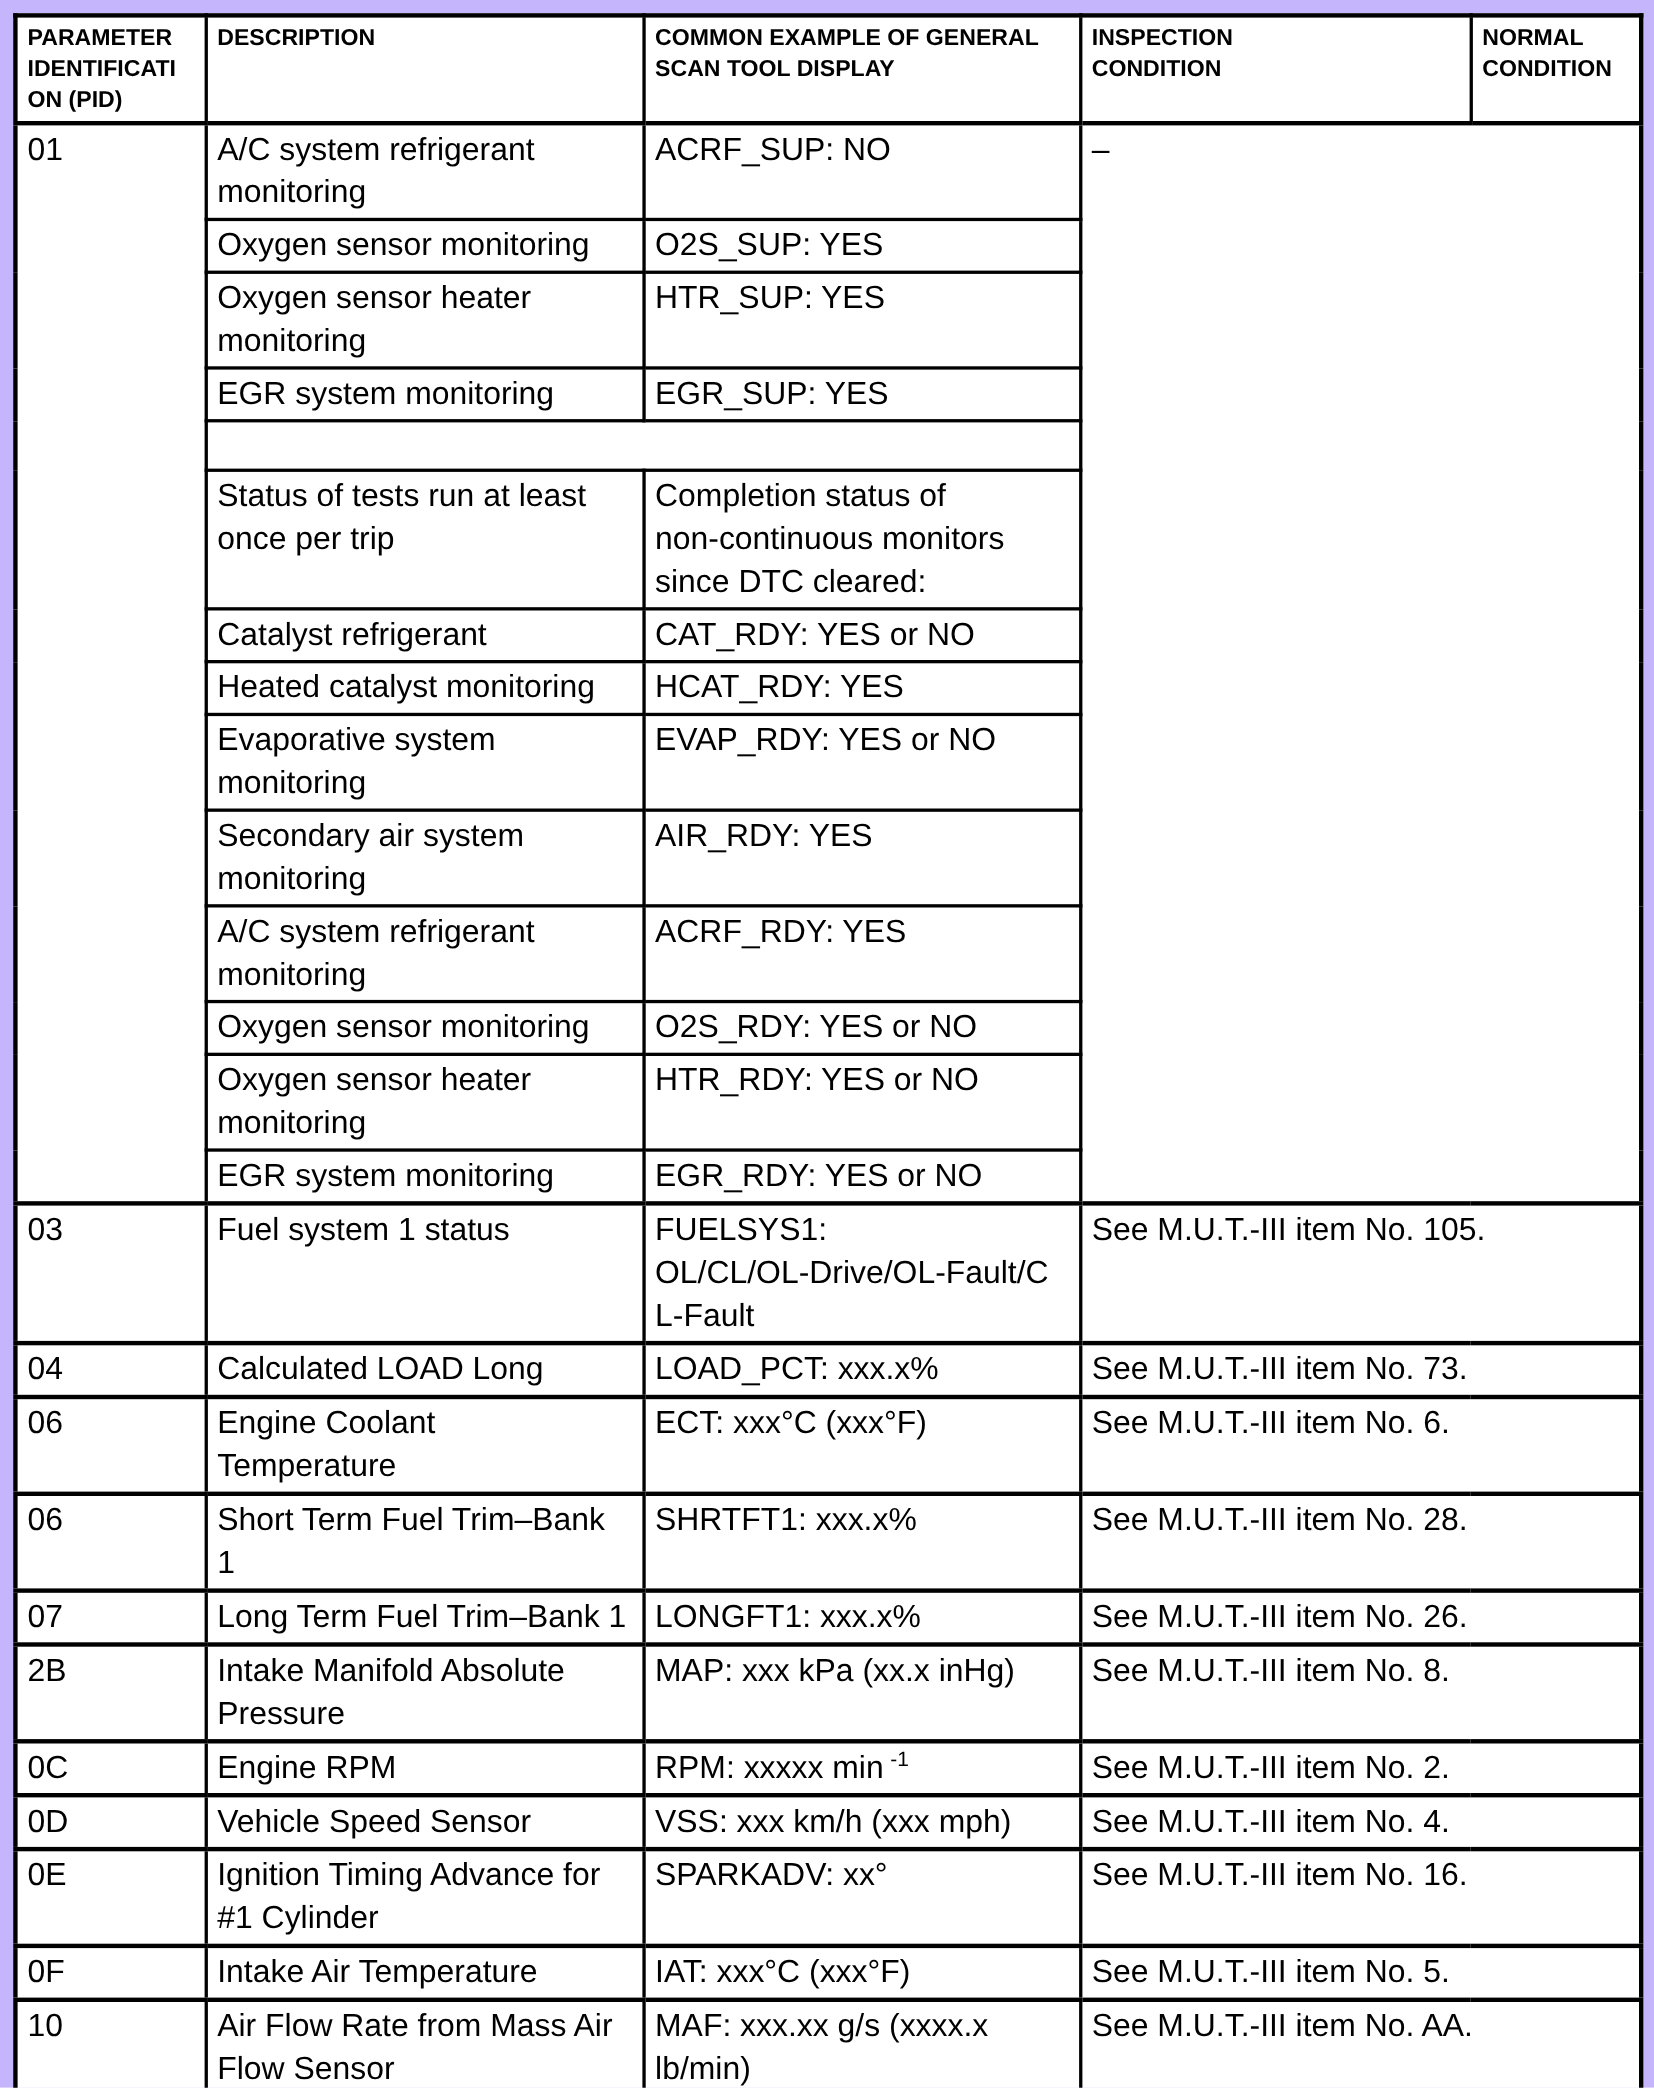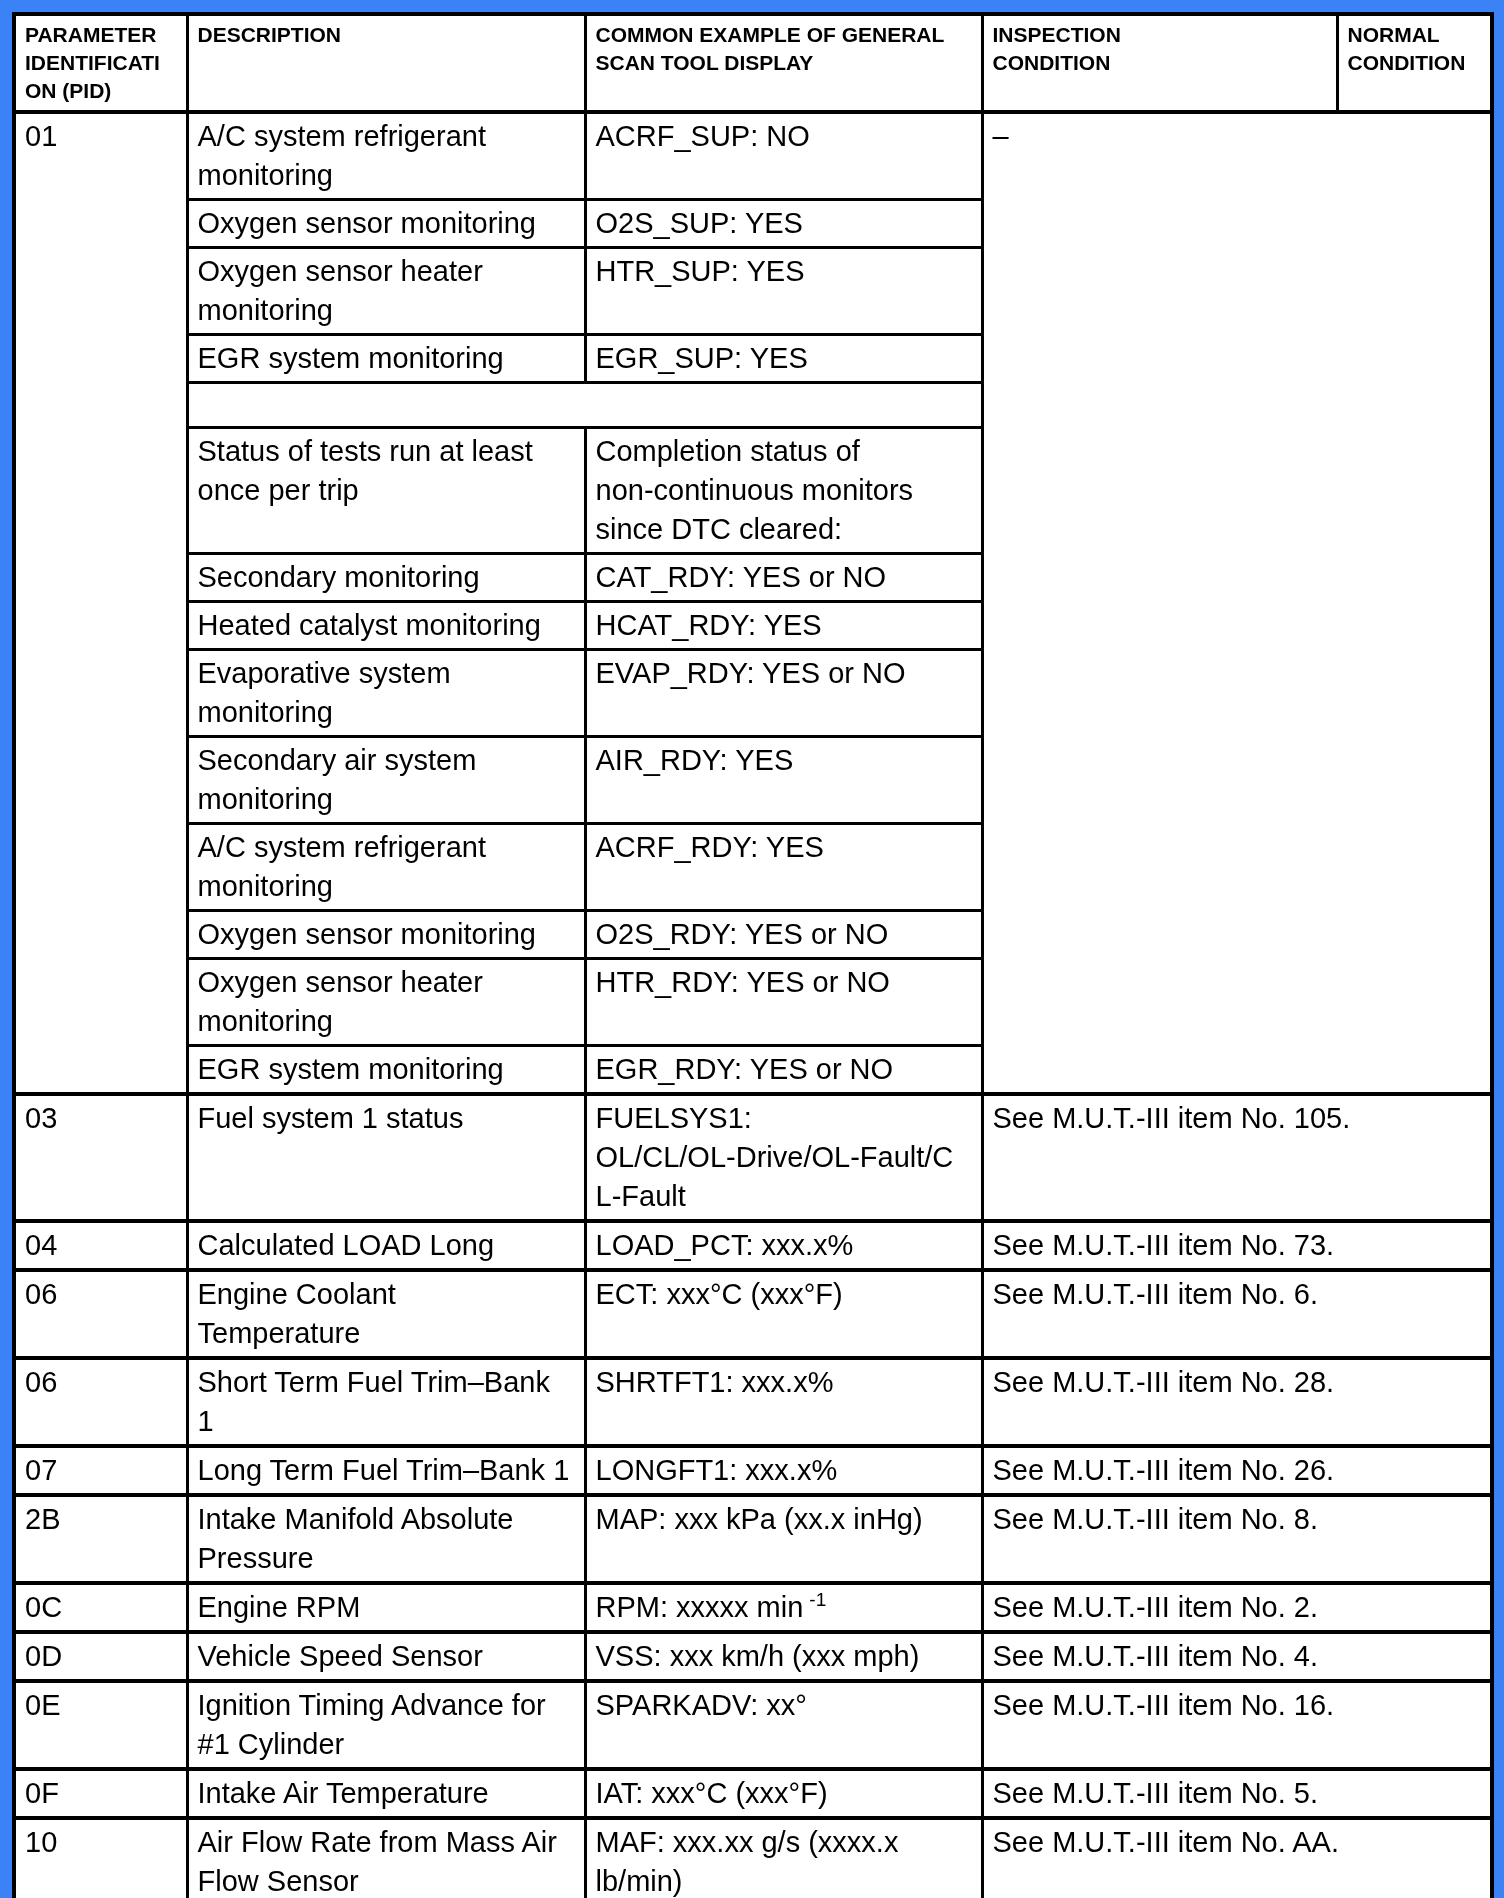"PARAMETER" .page { background: #3b82f6 -> #c4b5fd }
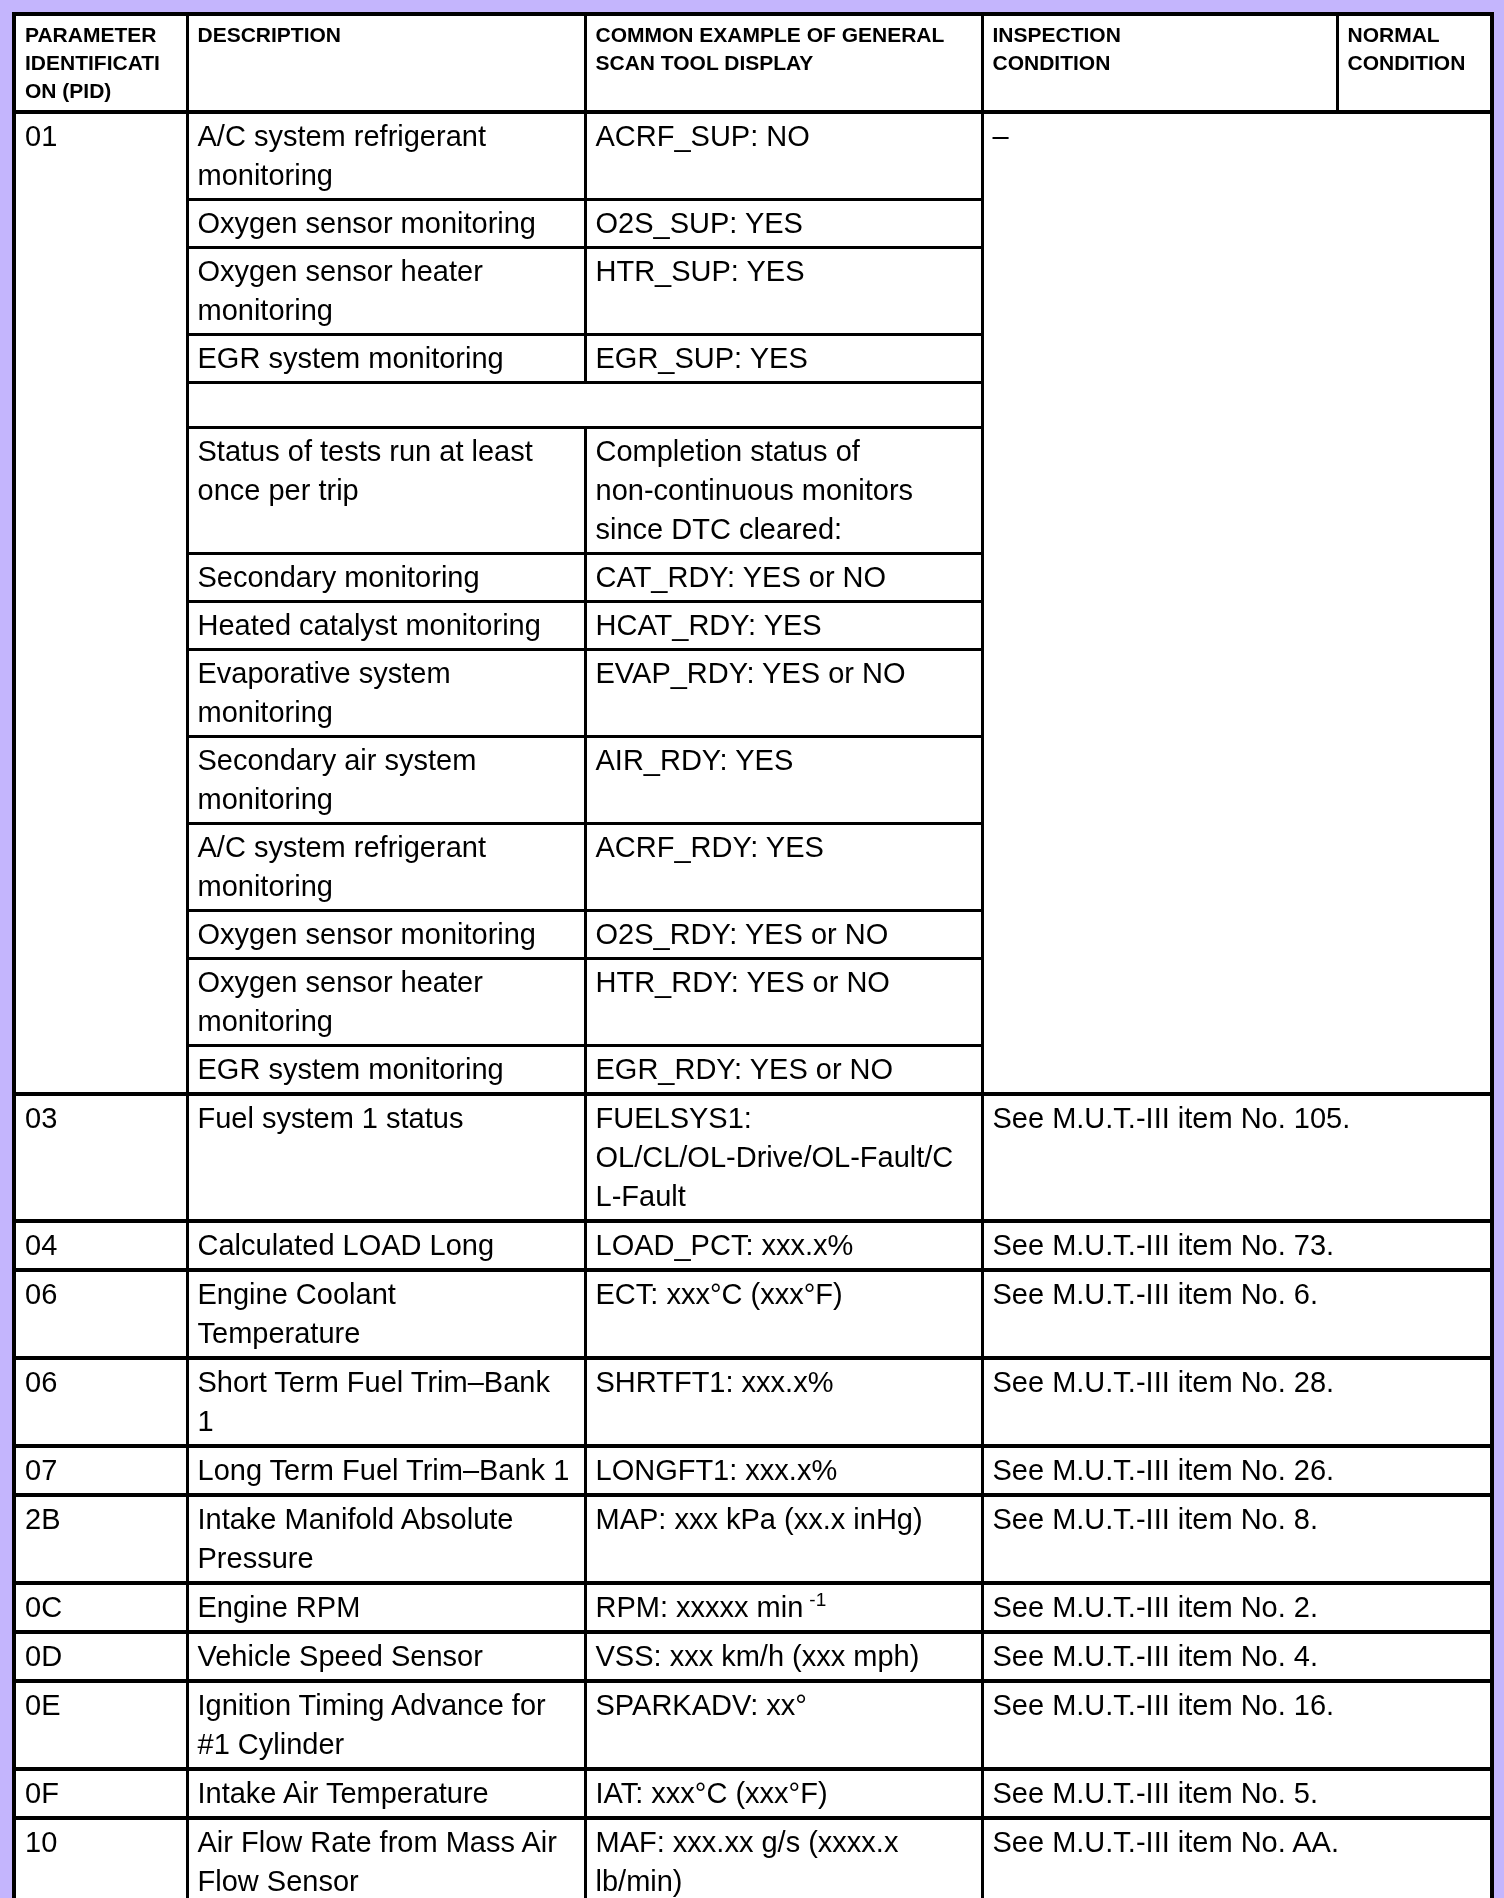"Secondary monitoring" td { text: Secondary monitoring -> Catalyst refrigerant }
